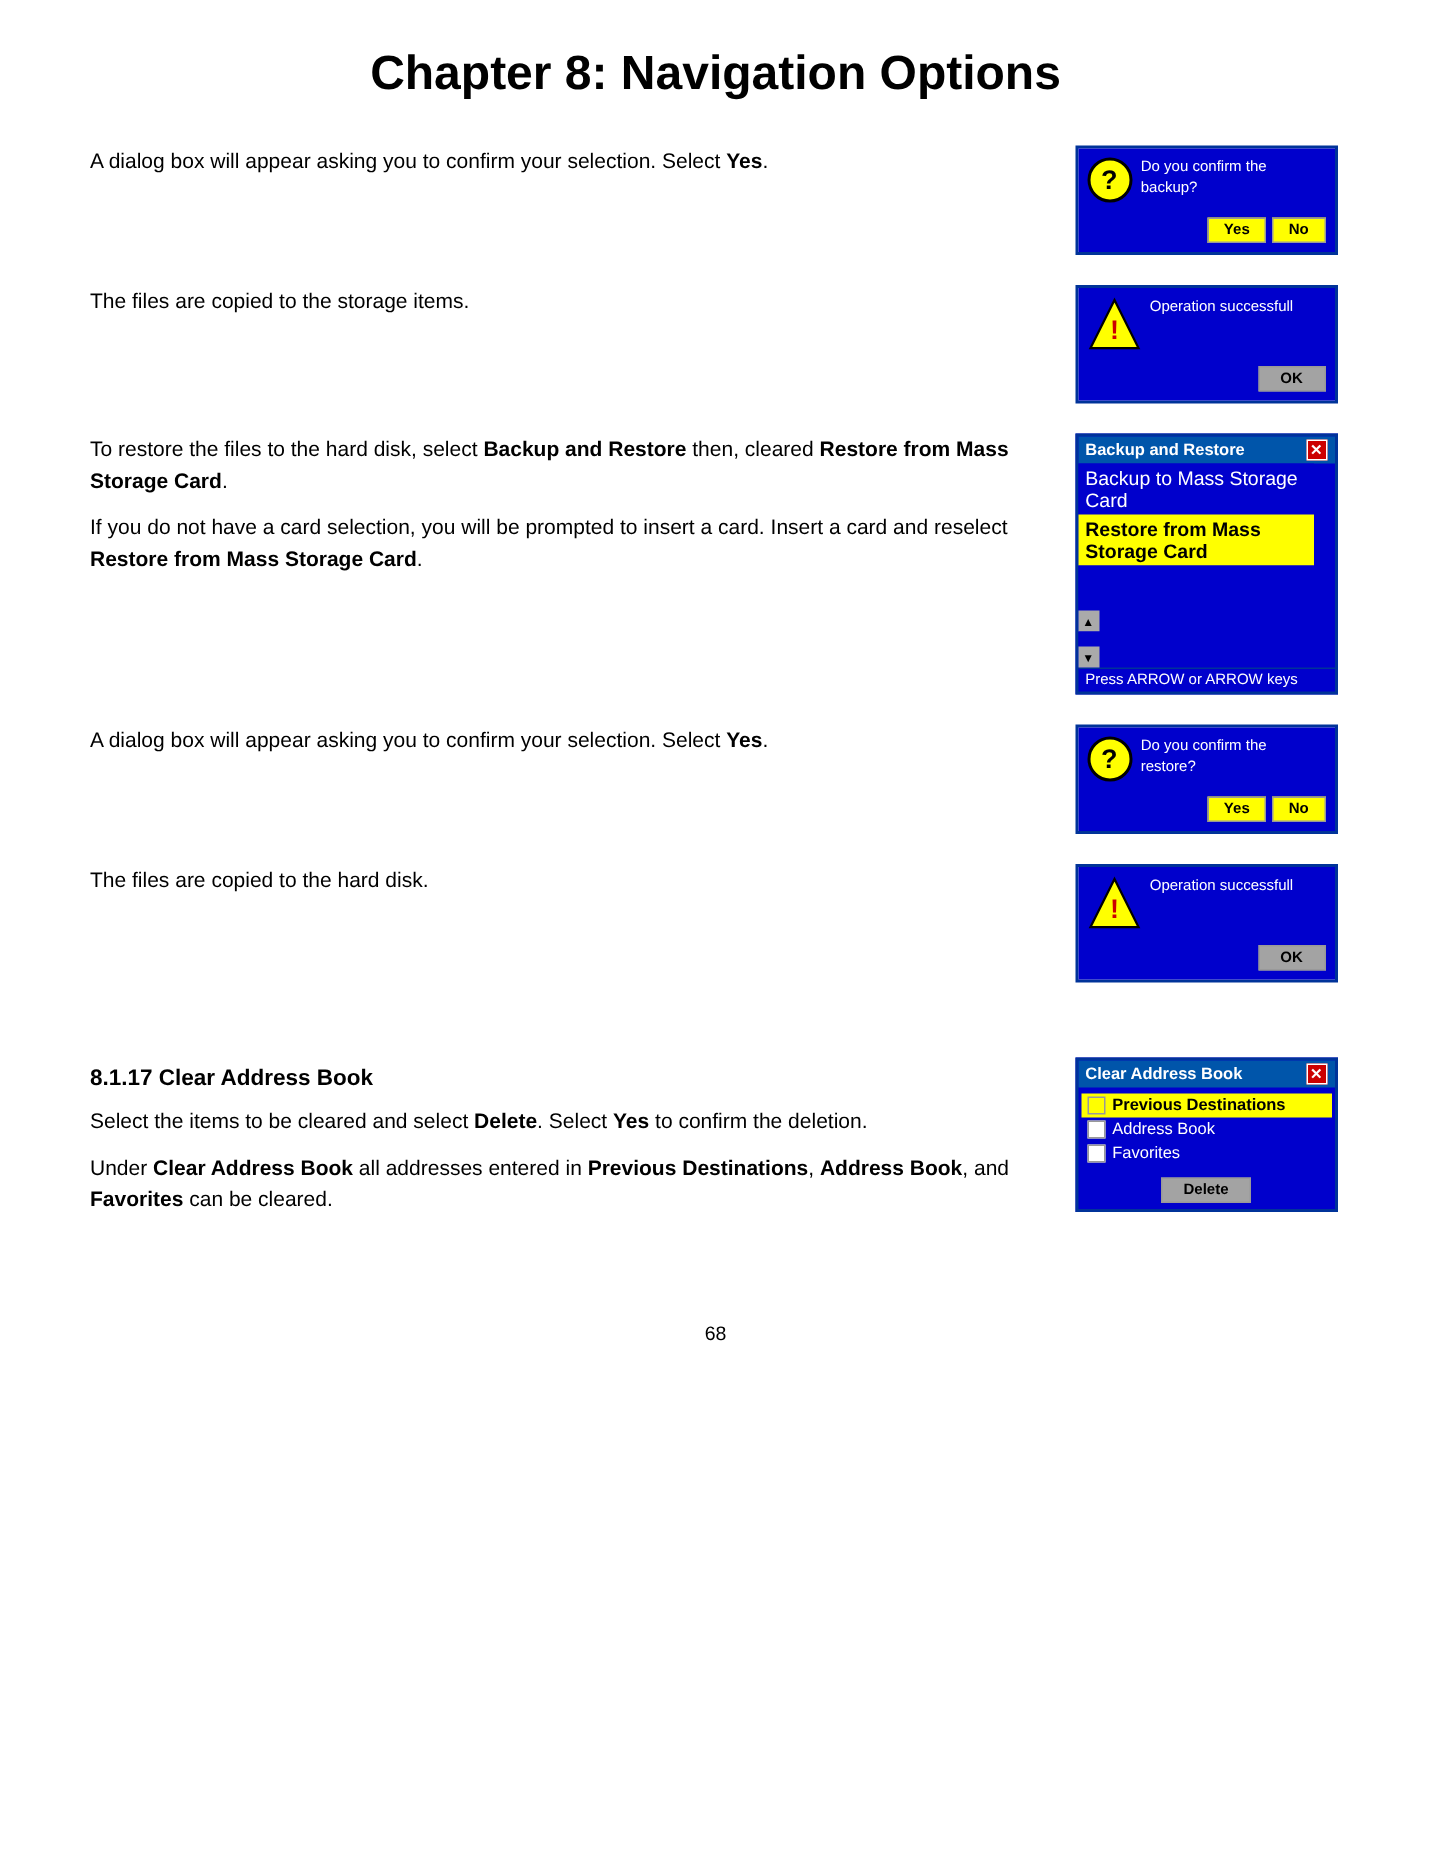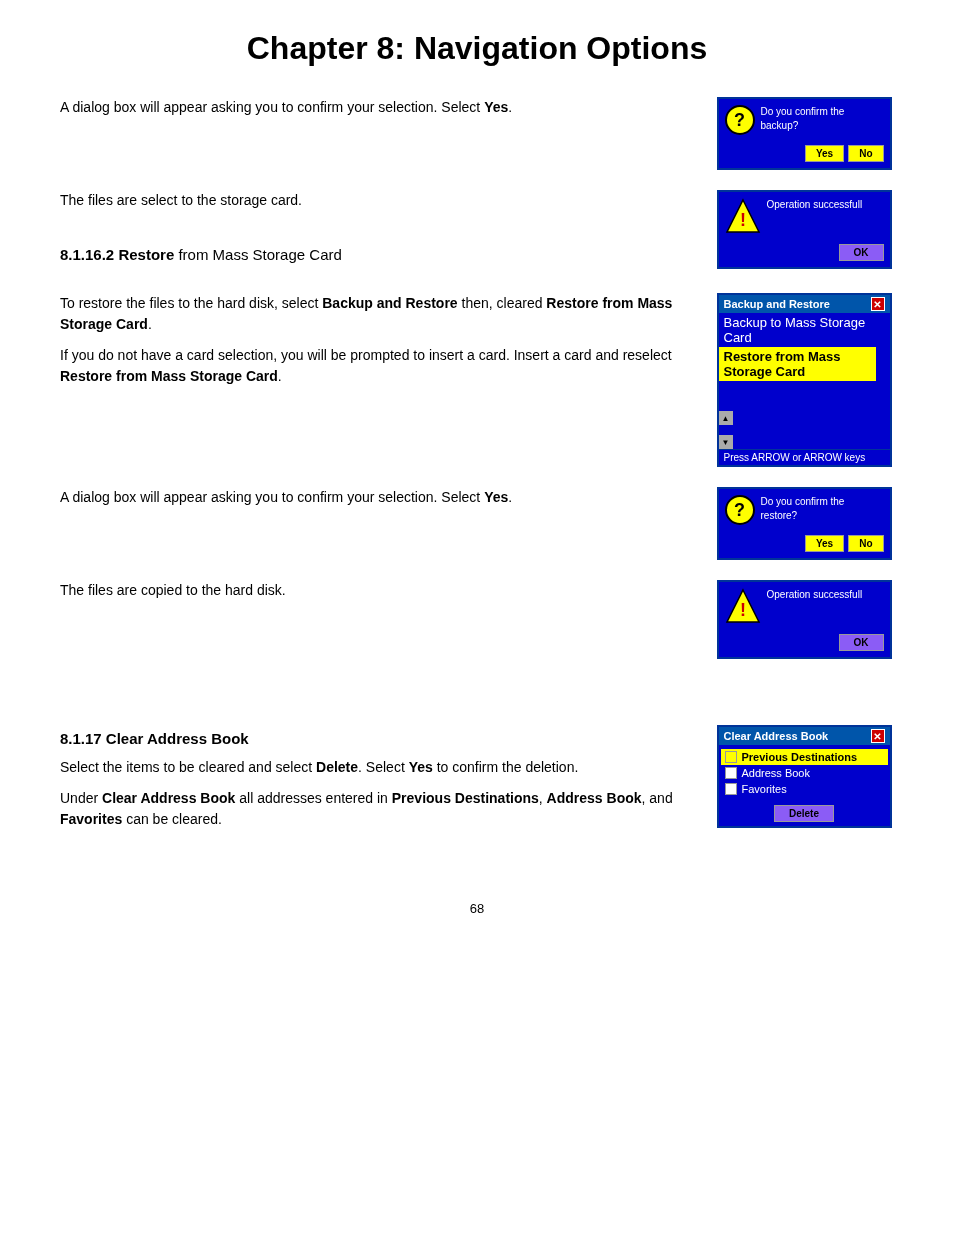"A dialog box will appear" .section { margin-top: 16px -> none }
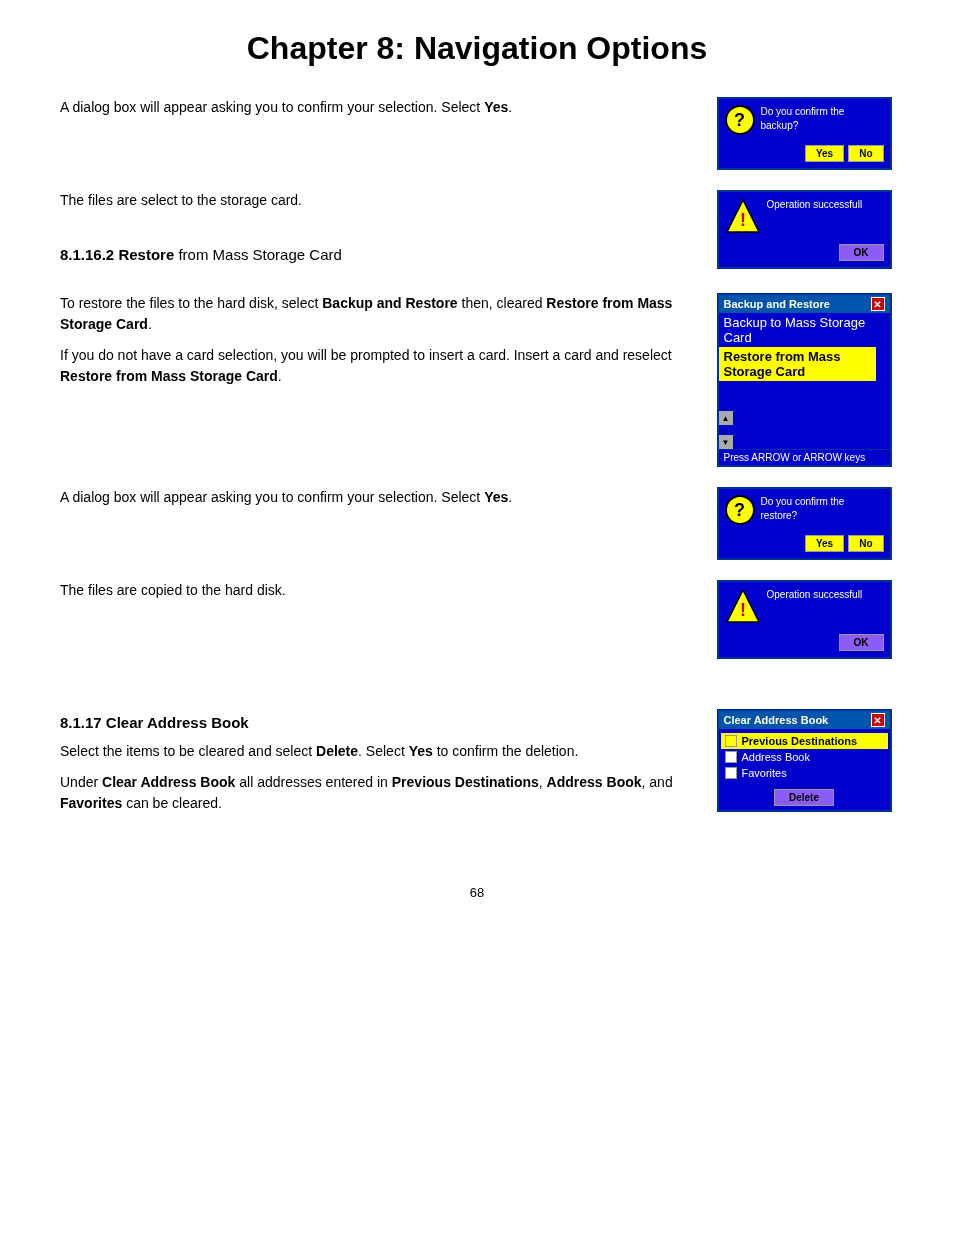"The files are select to" p { text: select to the storage card -> copied to the storage items }
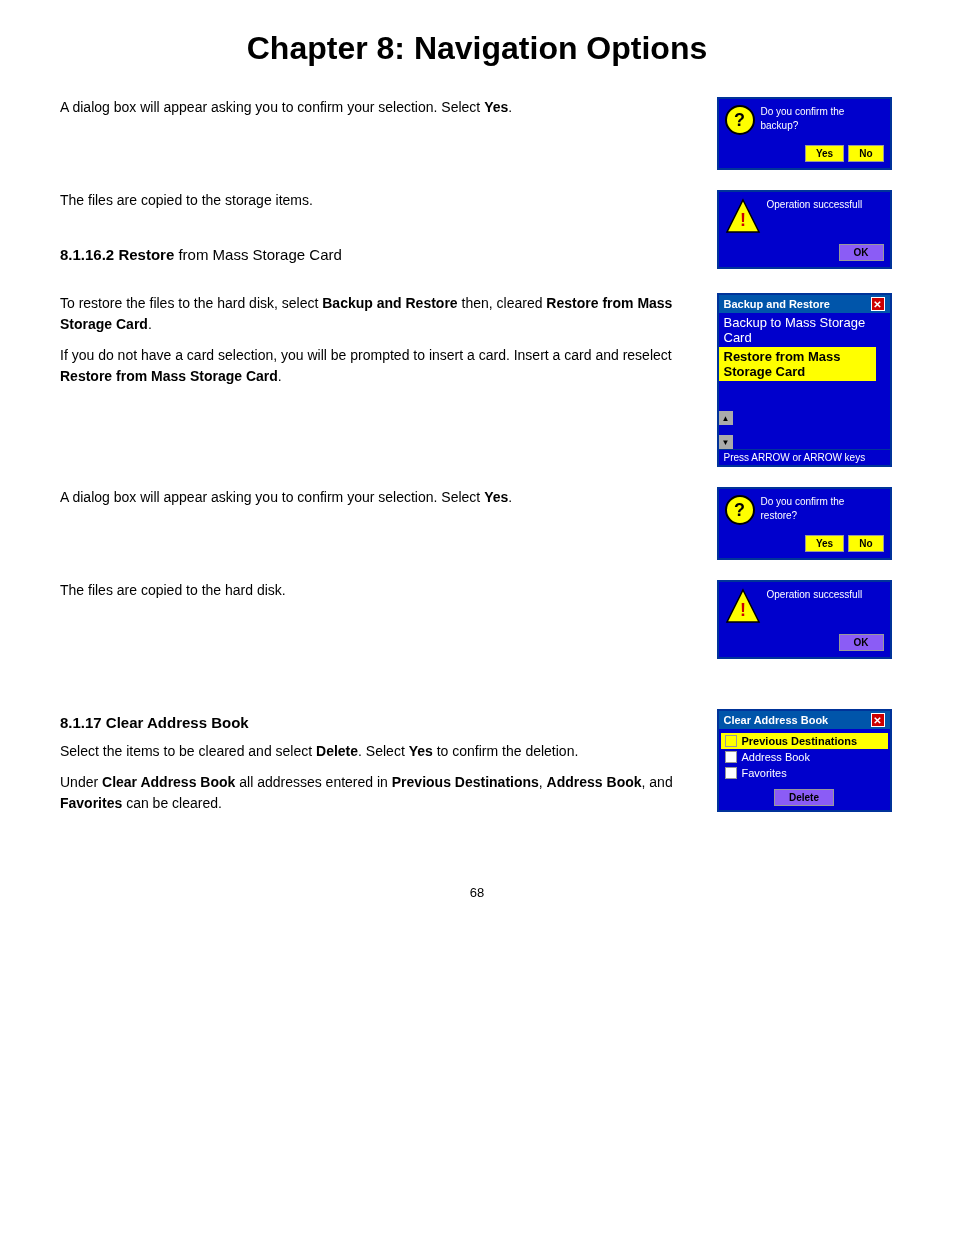"8.1.16.2 Restore from Mass Storage" h2 { html: <h2> <span>8.1.16.2 Restore</span><span> from Mass Storage Card</span> </h2> -> none }
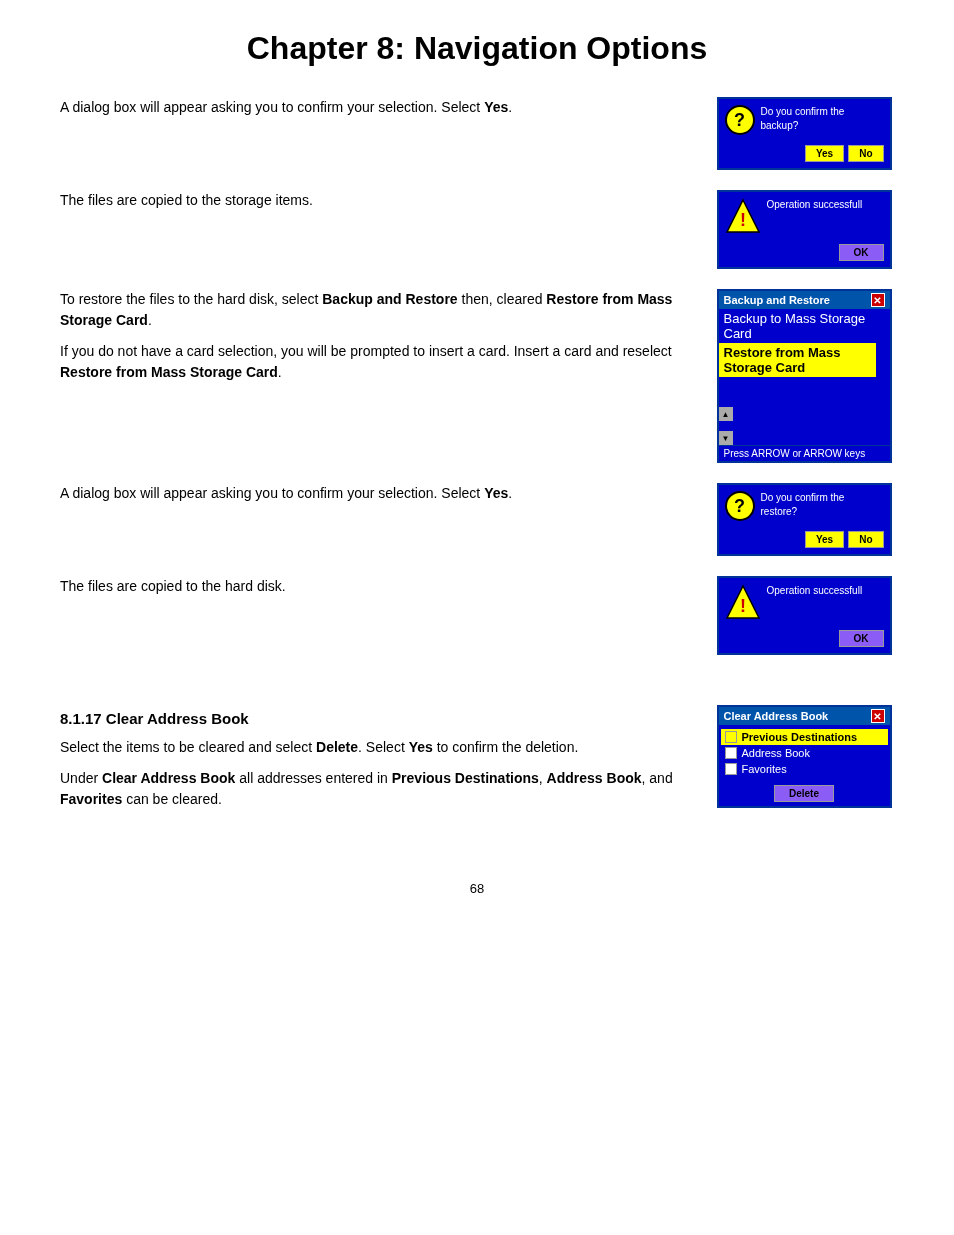"OK" .ui-btn-ok { background: #8b5cf6 -> #a3a3a3 }
